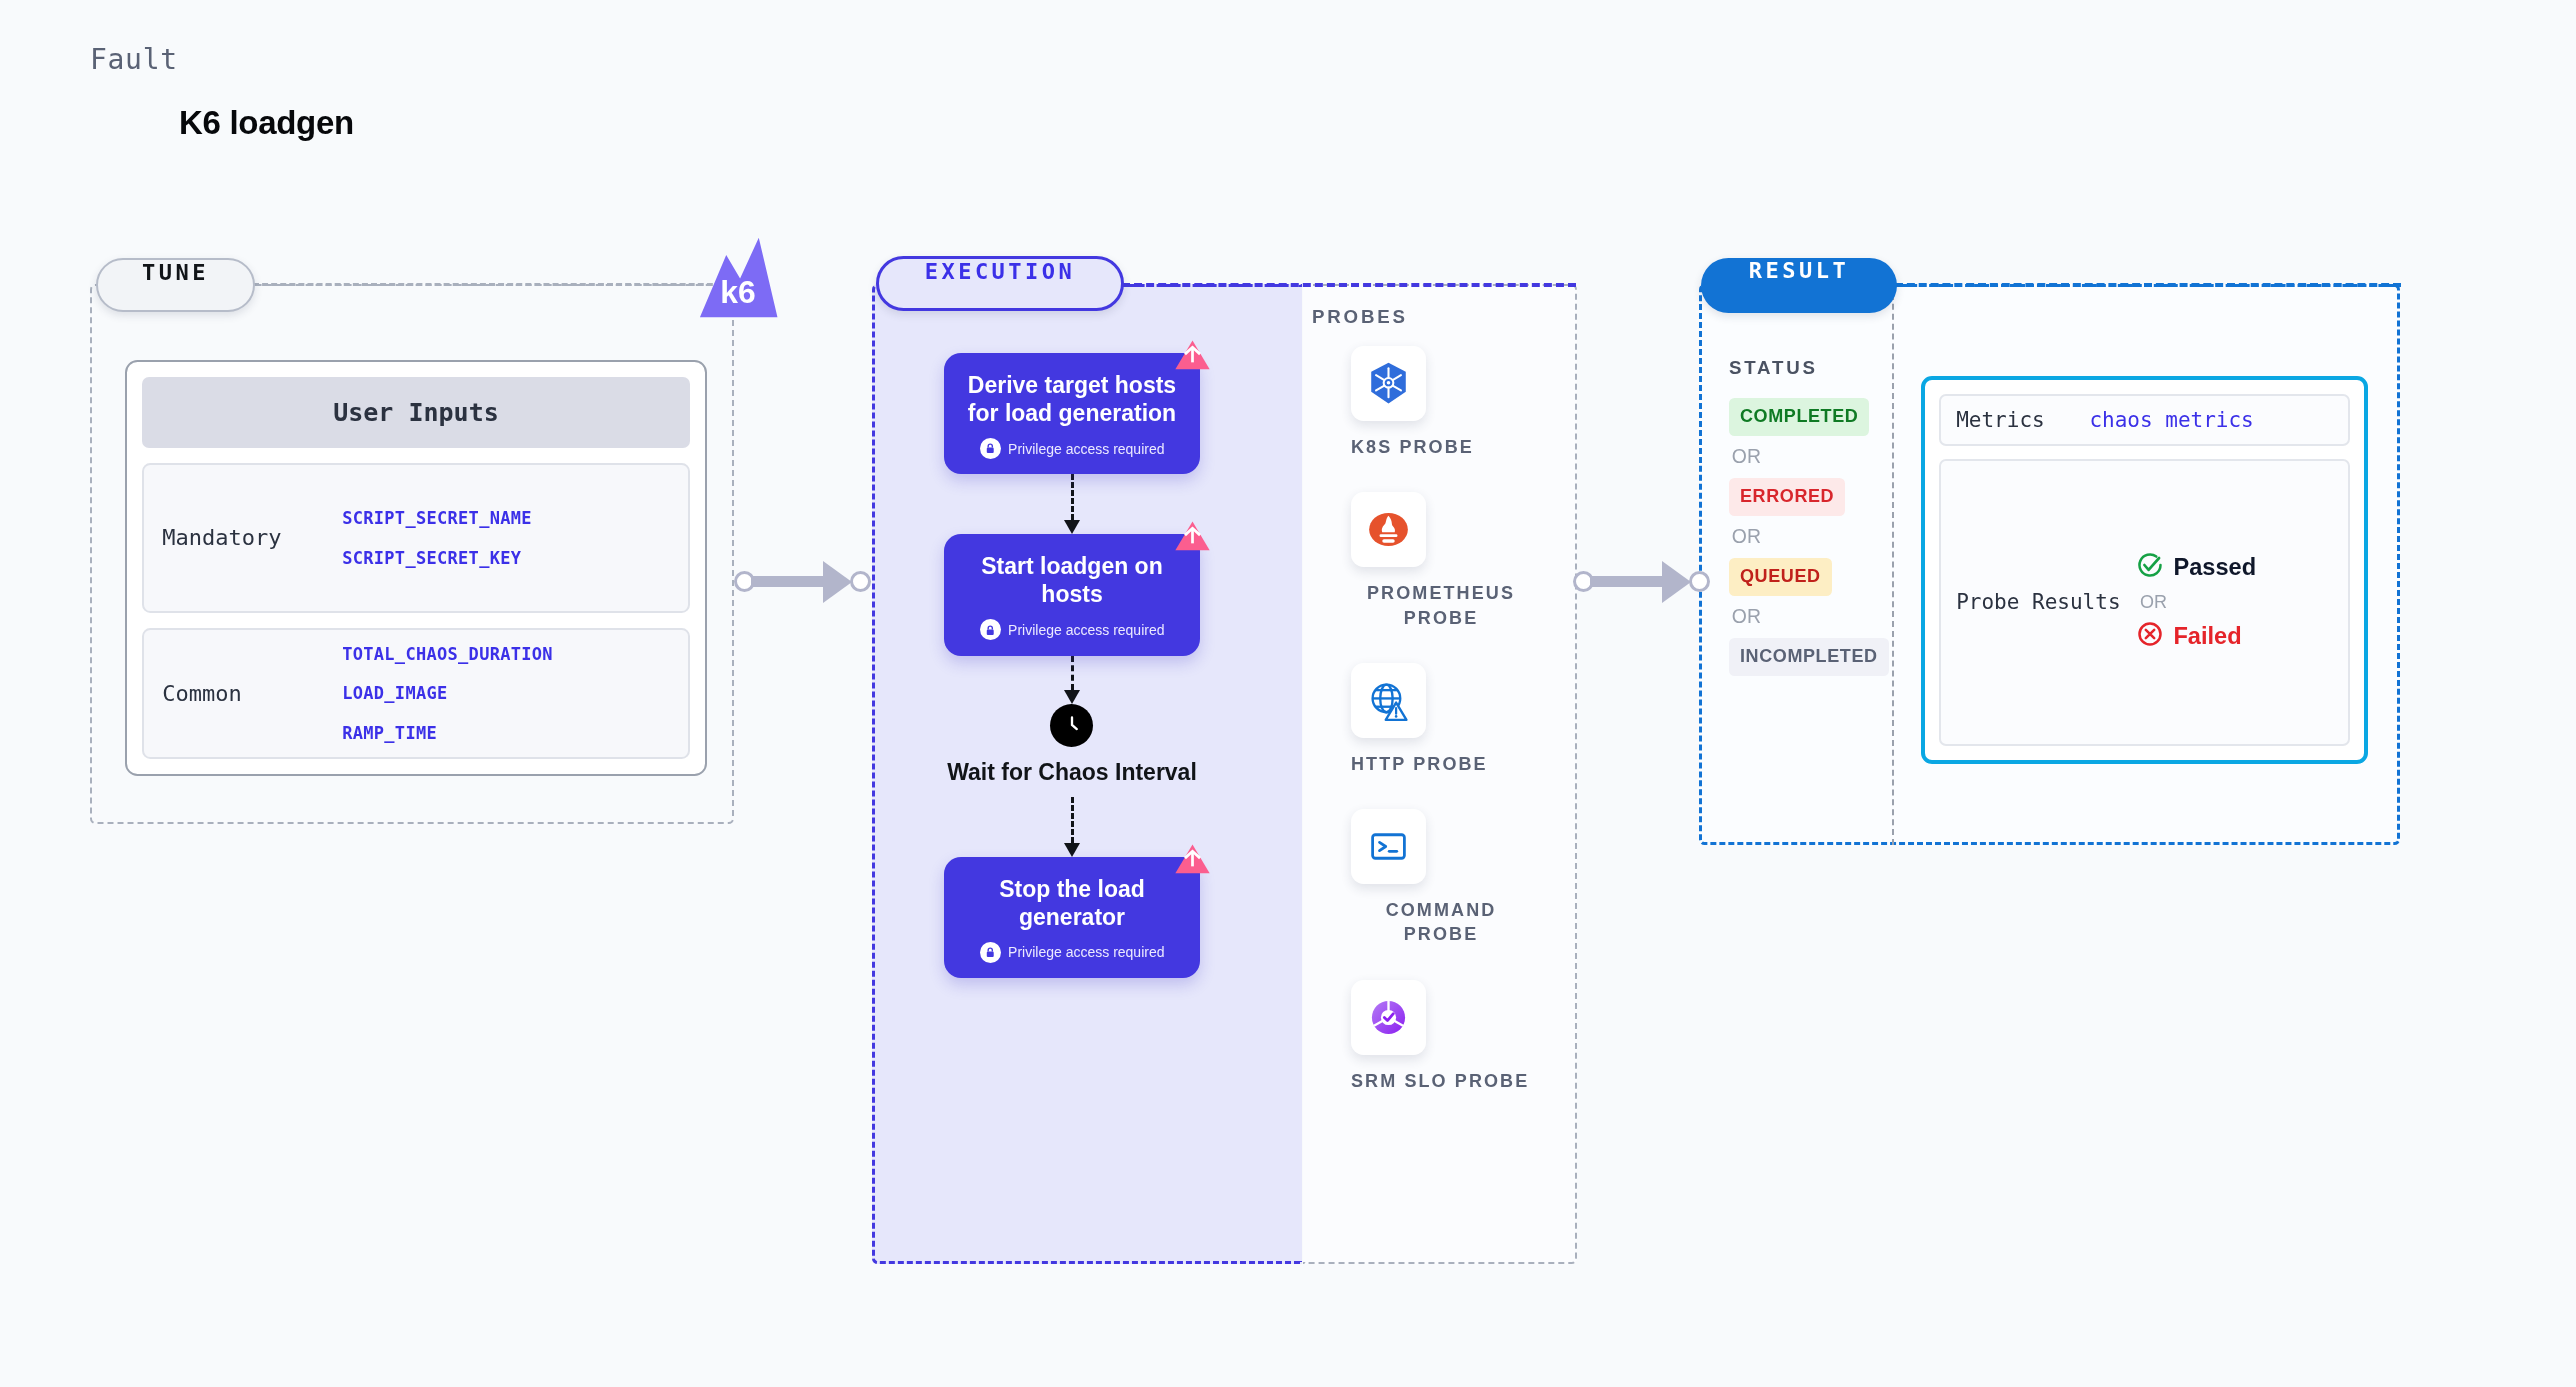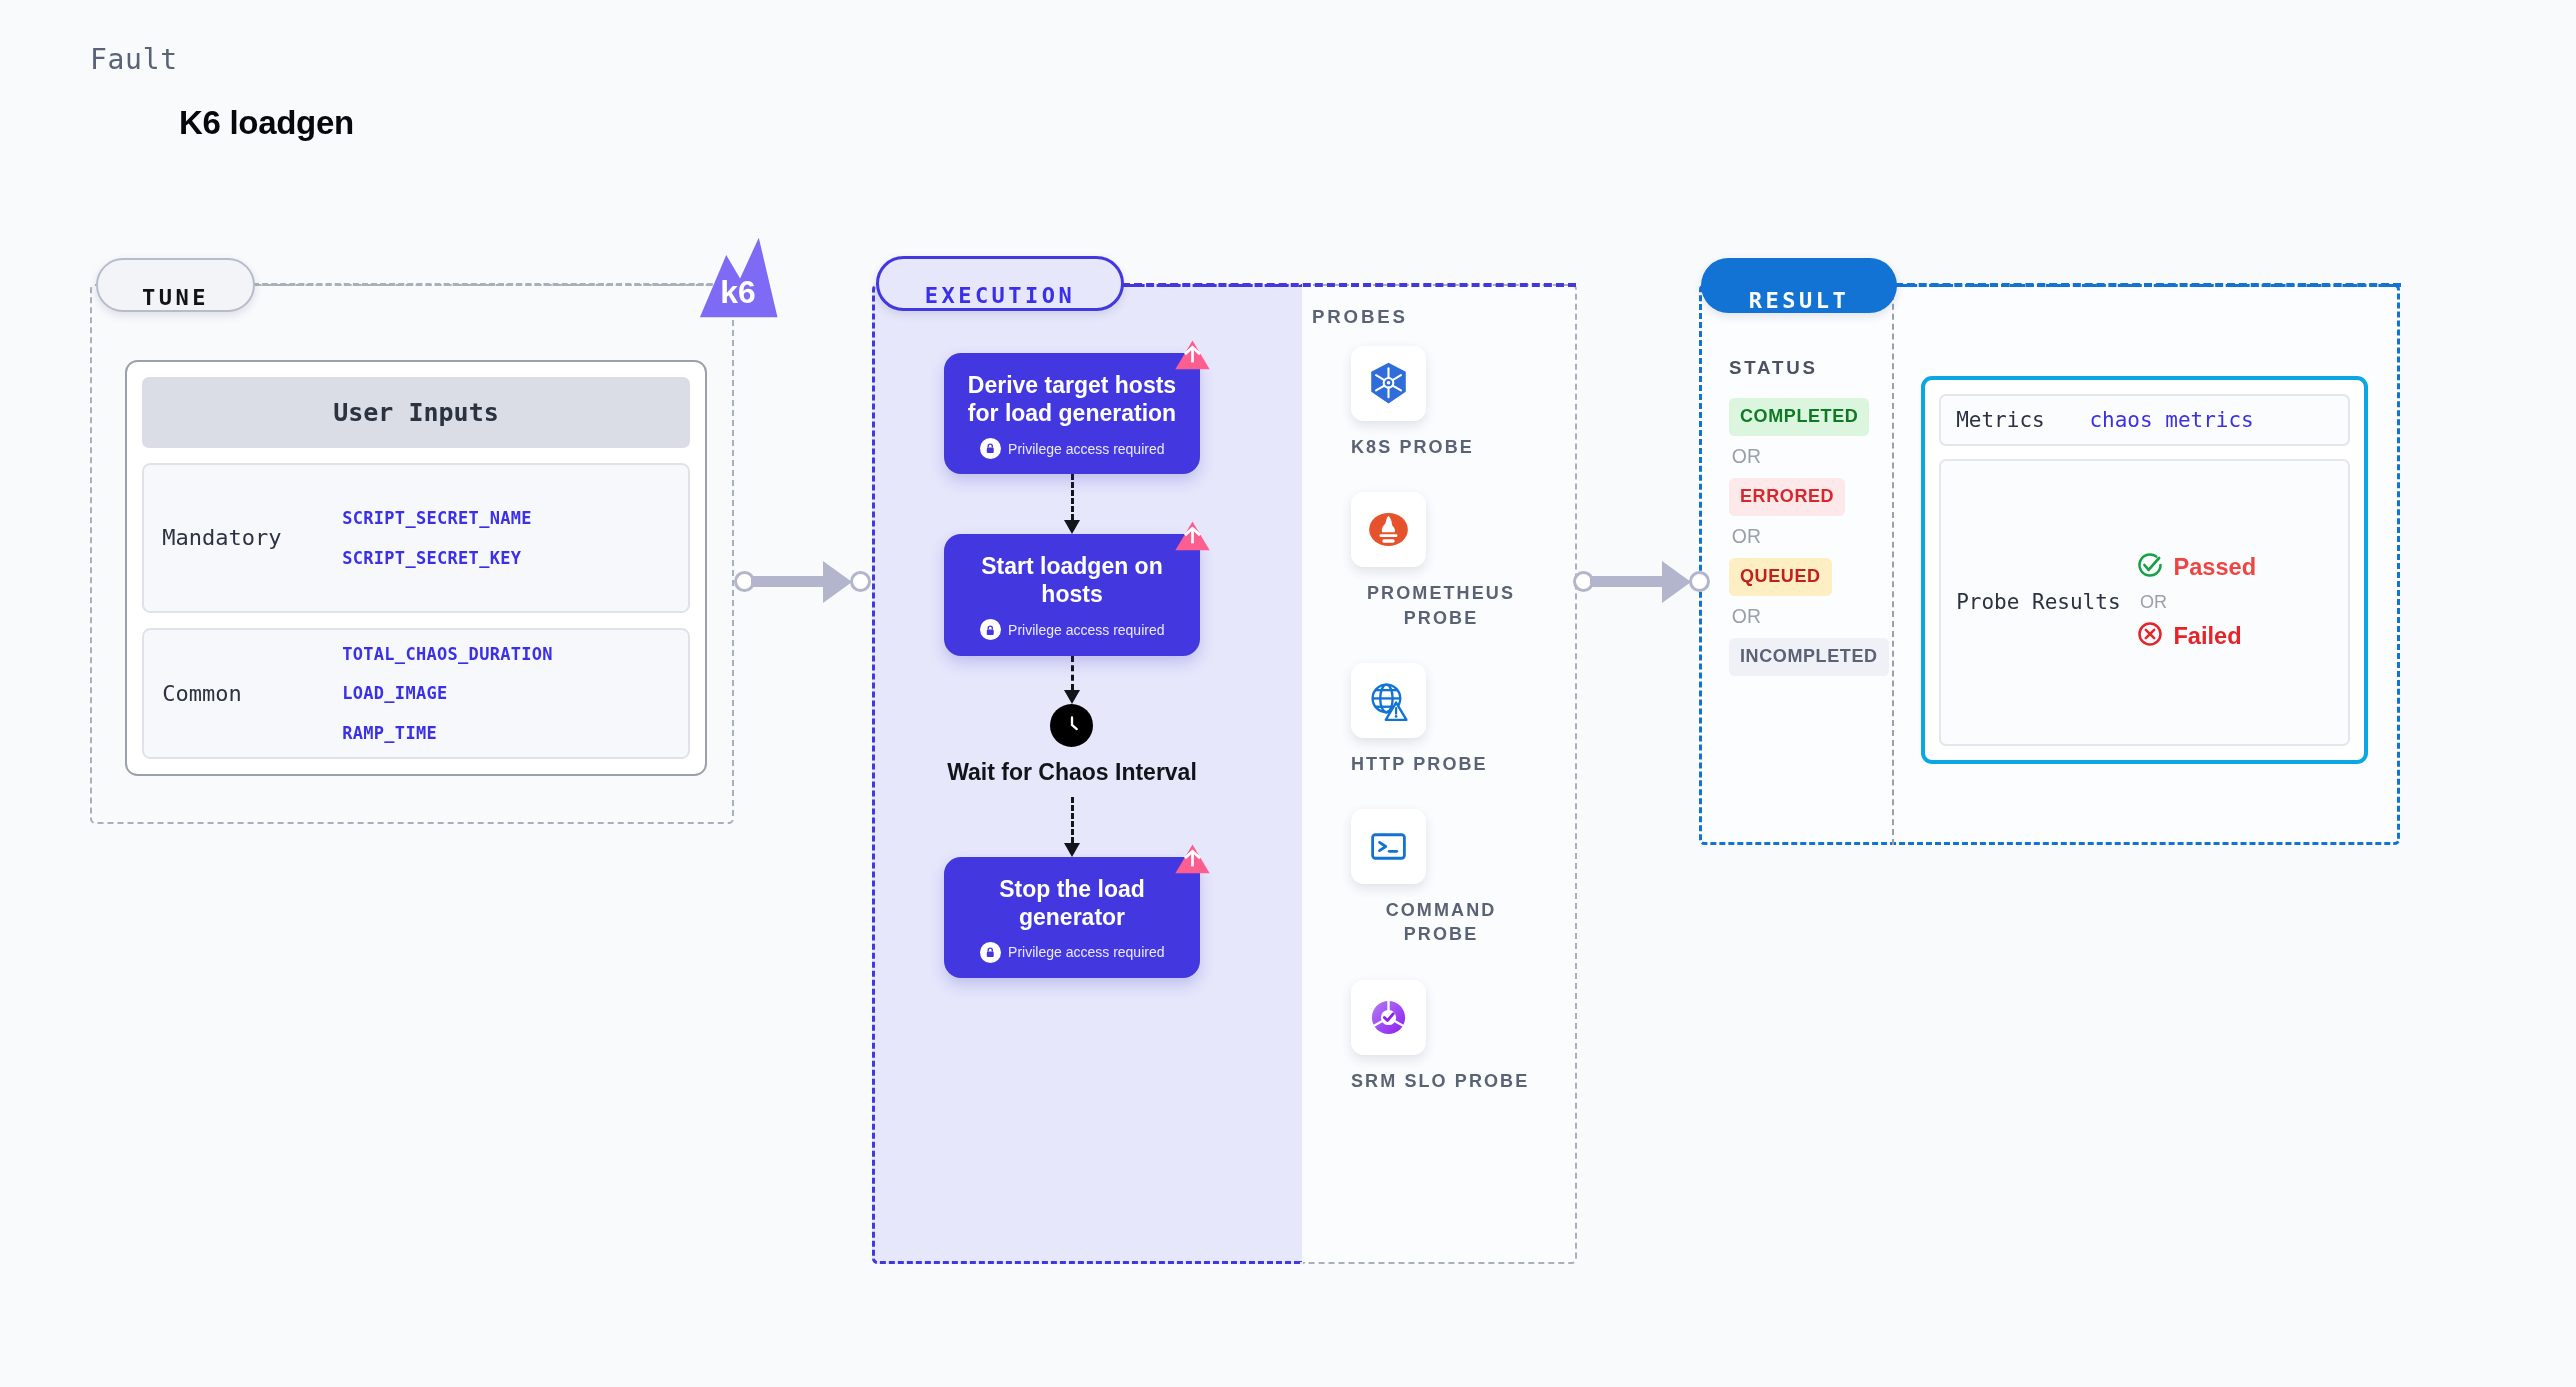"TUNE" .pill { align-items: flex-end -> flex-start }
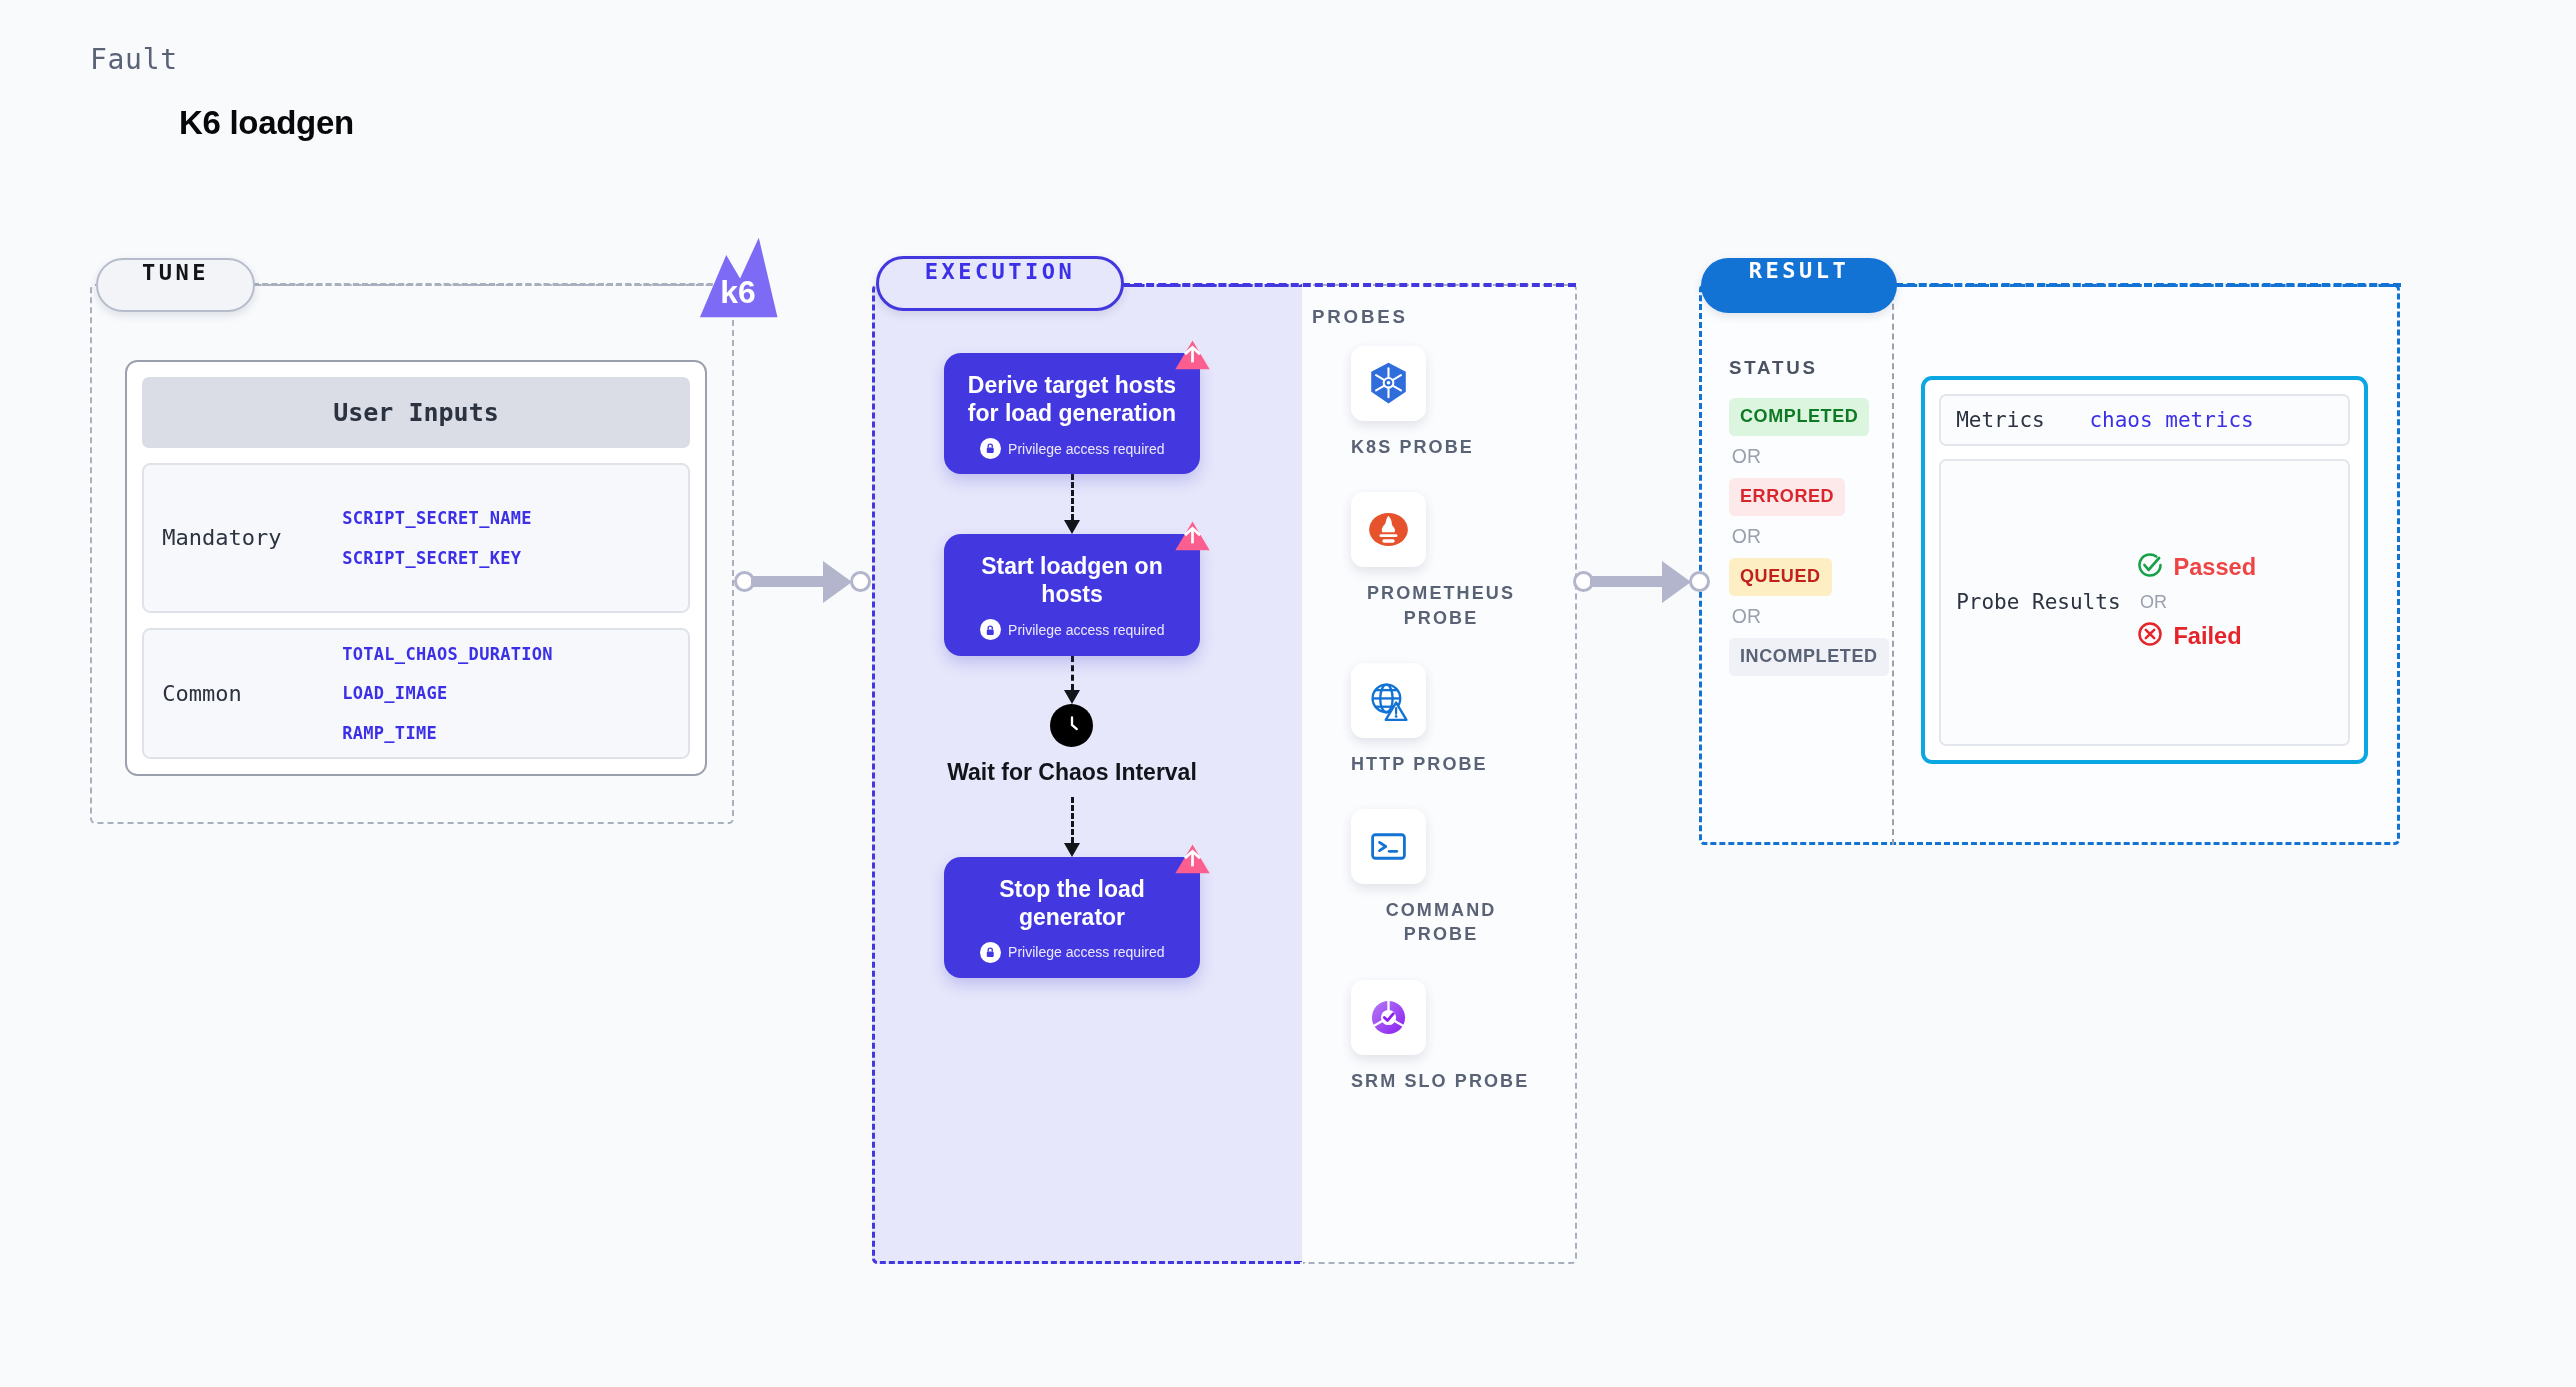"Passed" #probe-passed { color: #ef4444 -> #0f172a }
